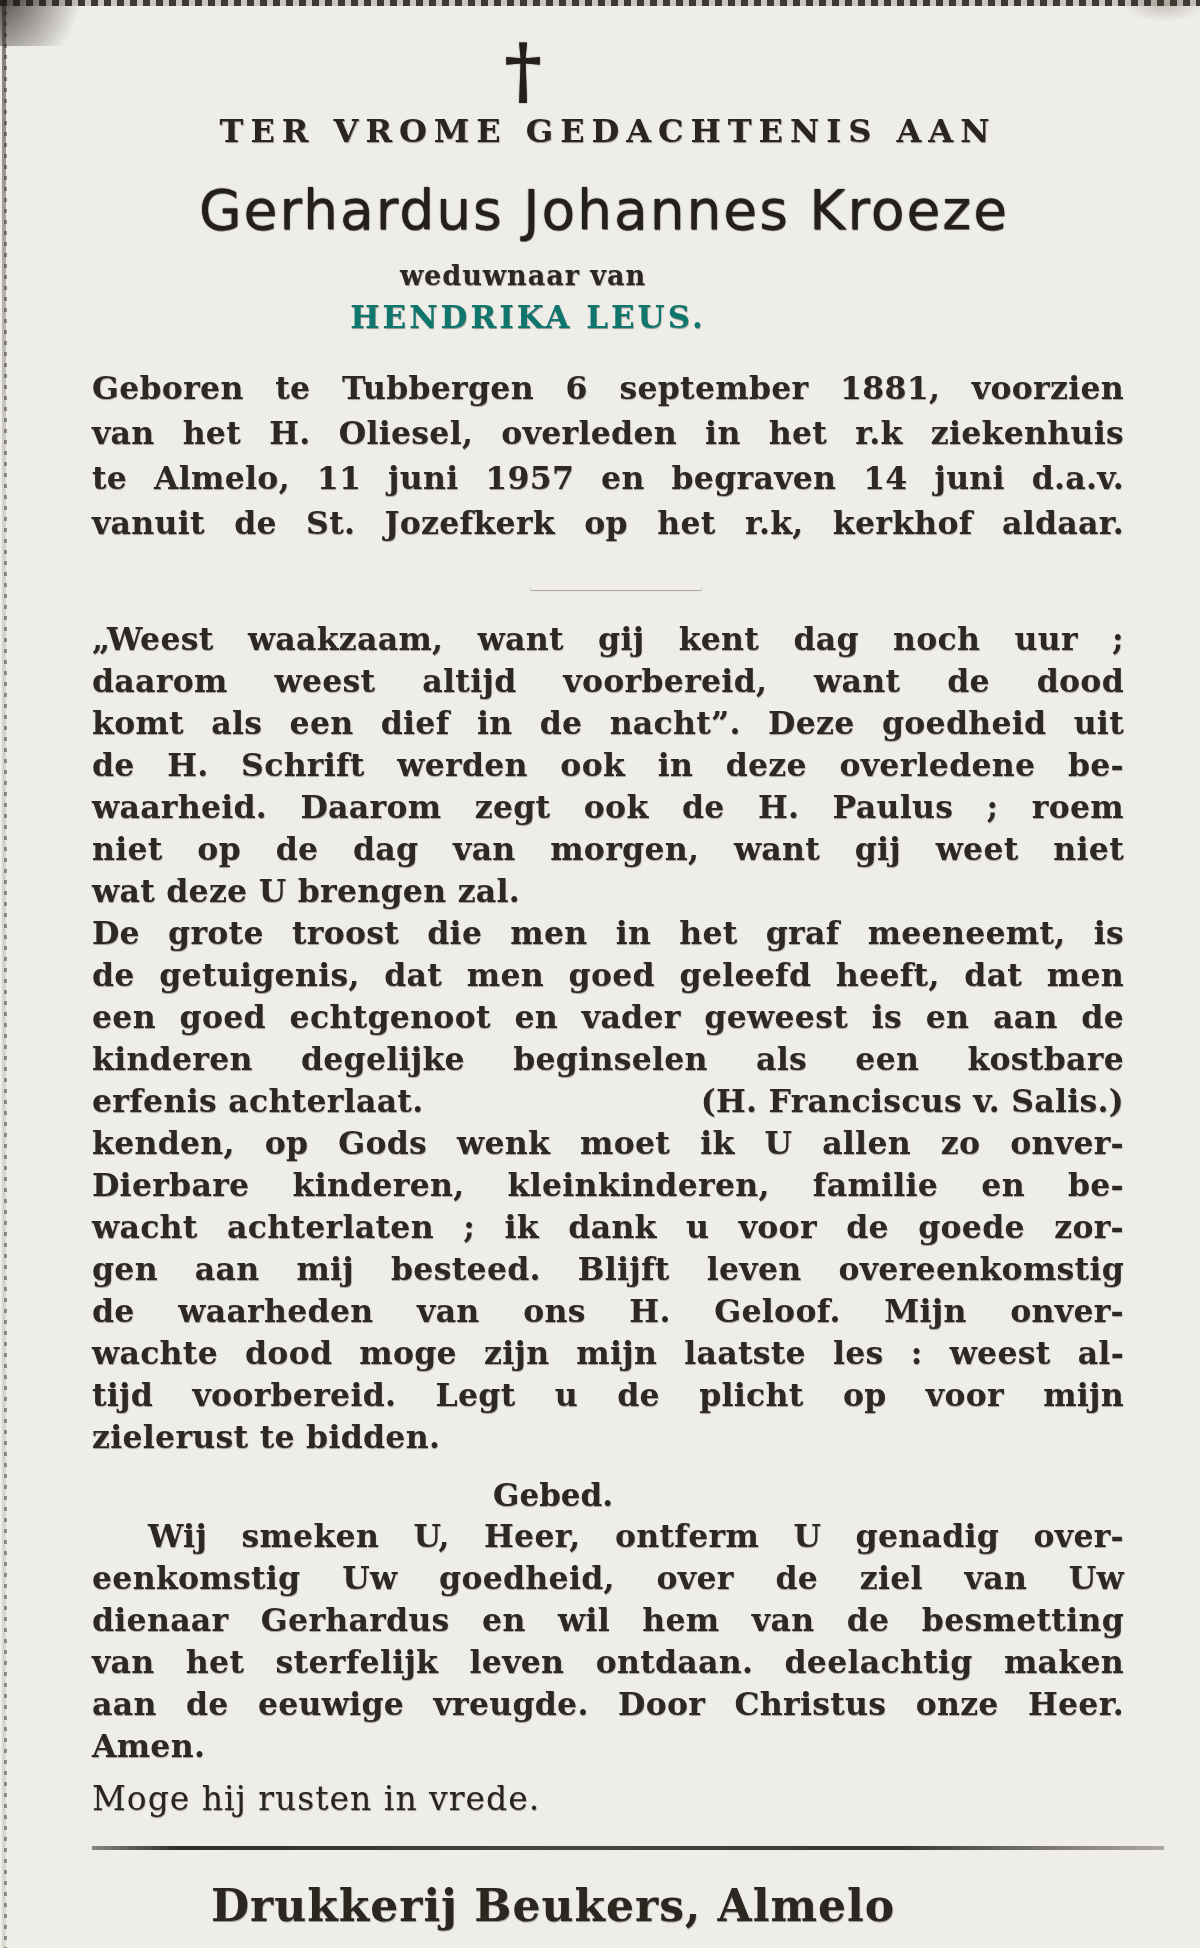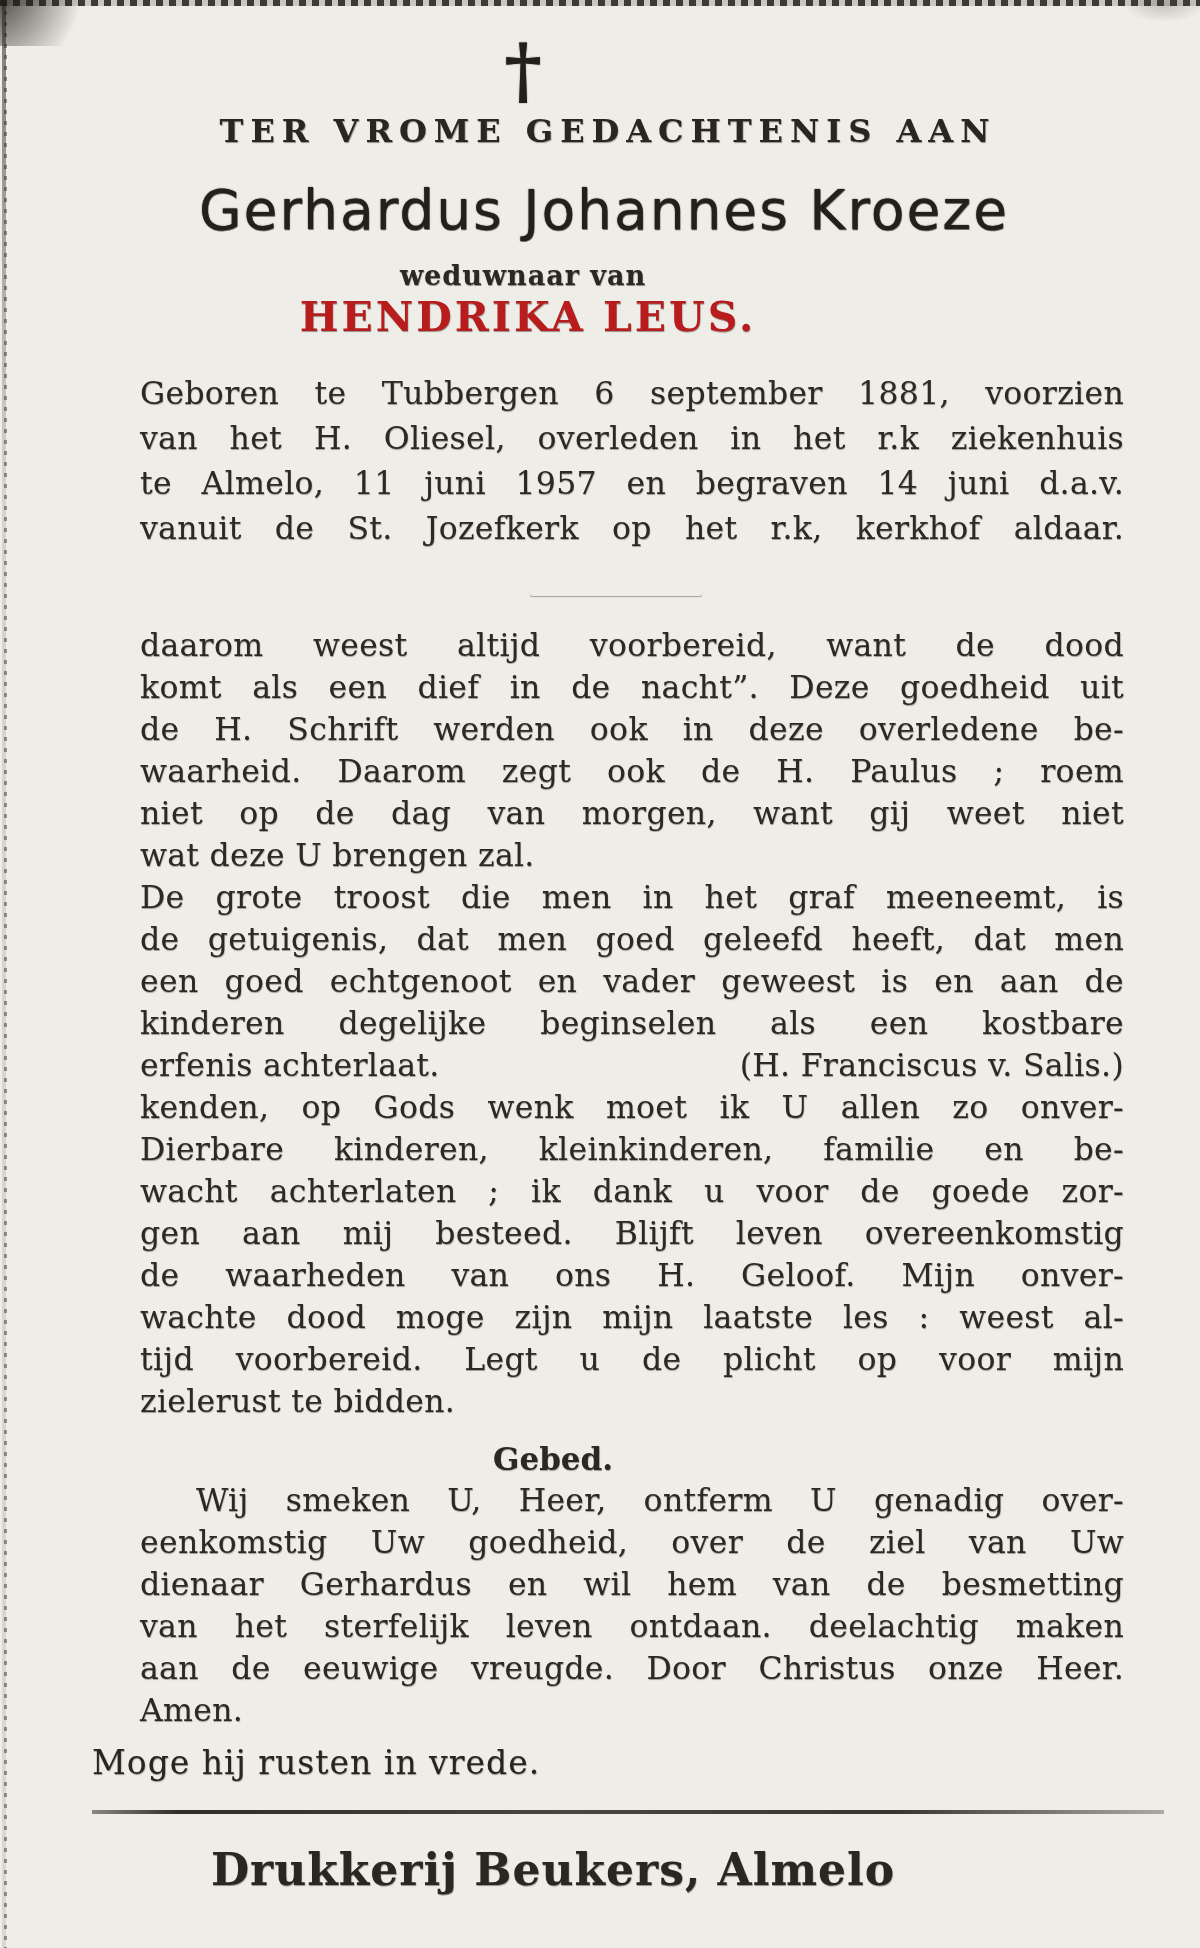"HENDRIKA LEUS." .spouse { color: #b91c1c -> #0f766e; font-size: 41px -> 31px; margin-top: 2px -> 8px }
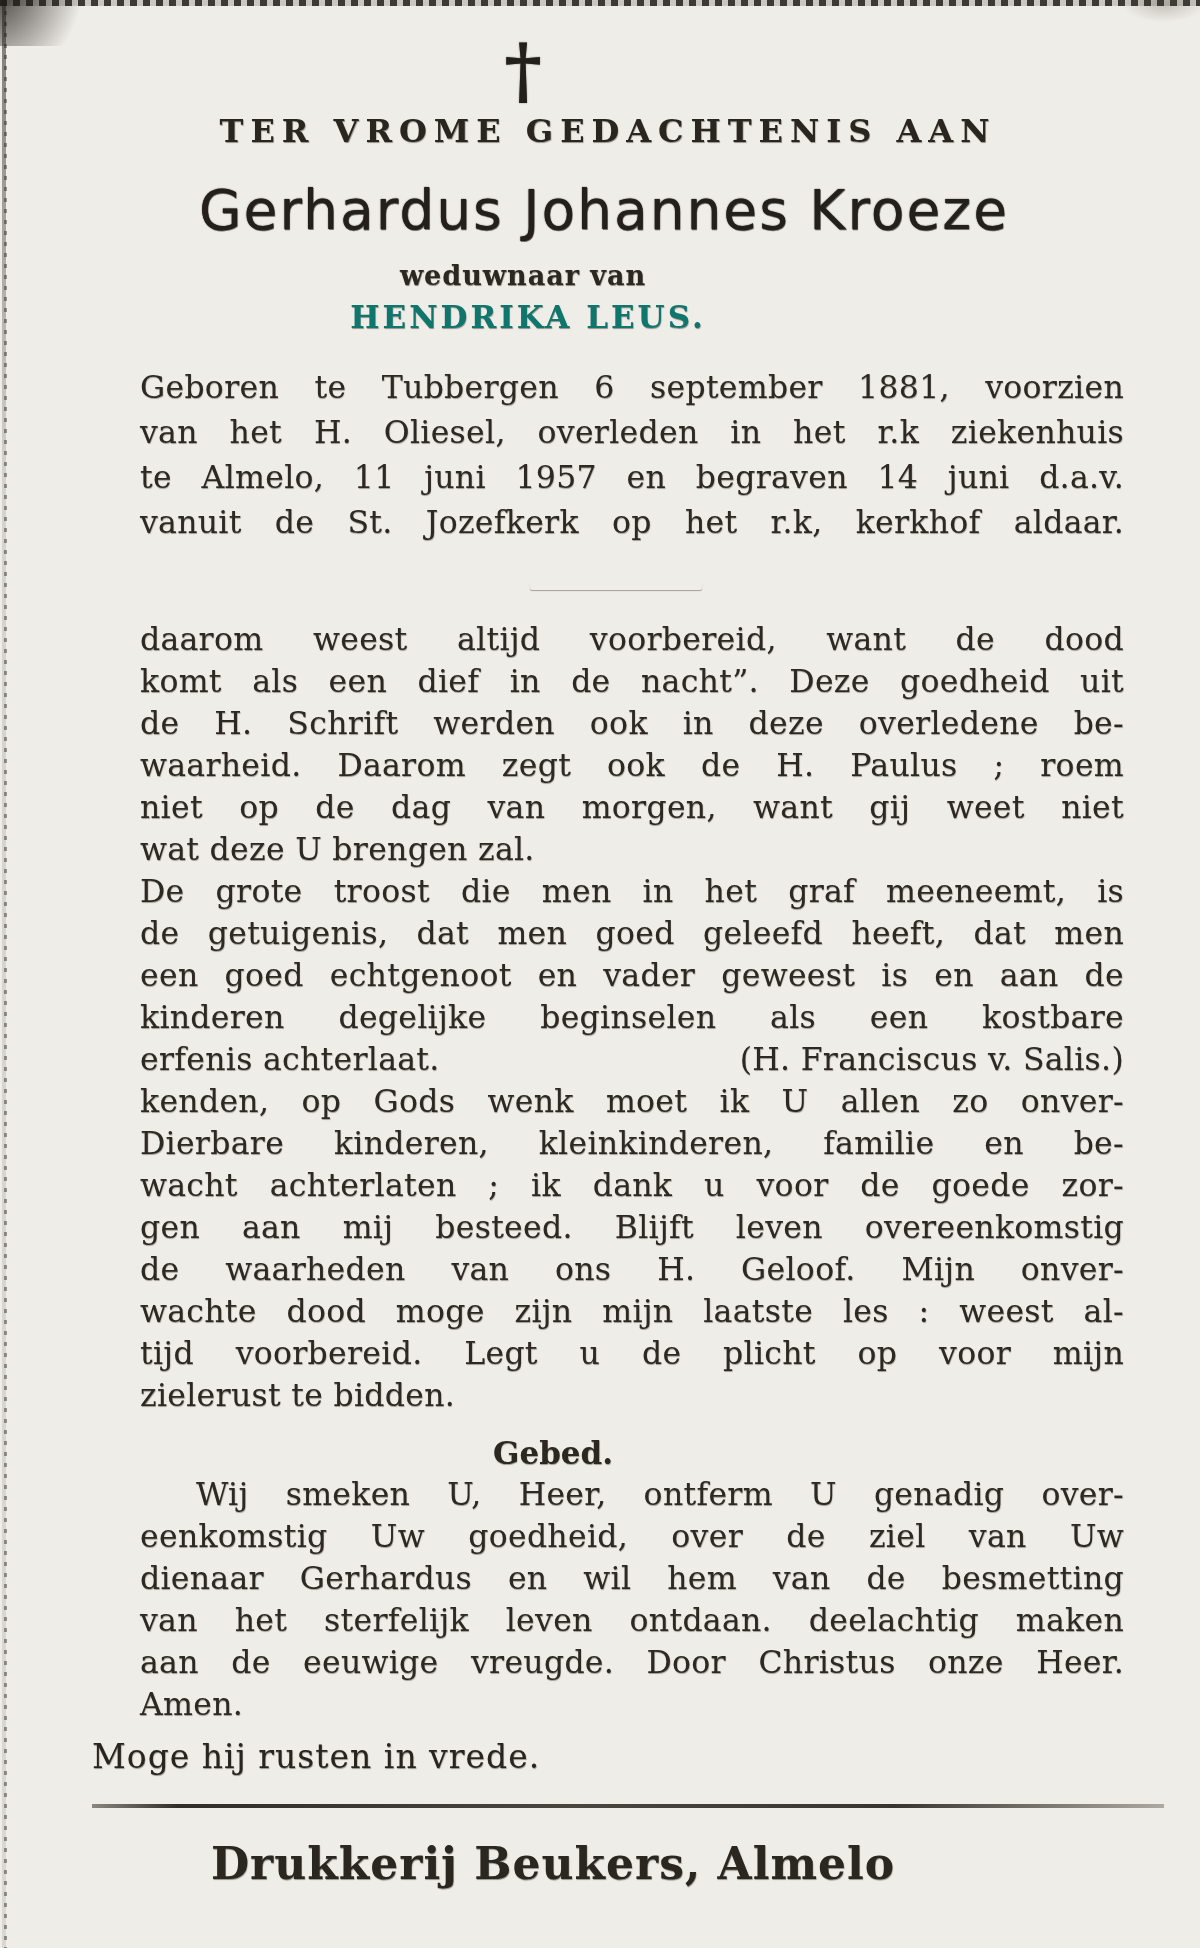"Geboren te Tubbergen 6 september" .para { font-weight: 400 -> 700; margin-left: 48px -> none }
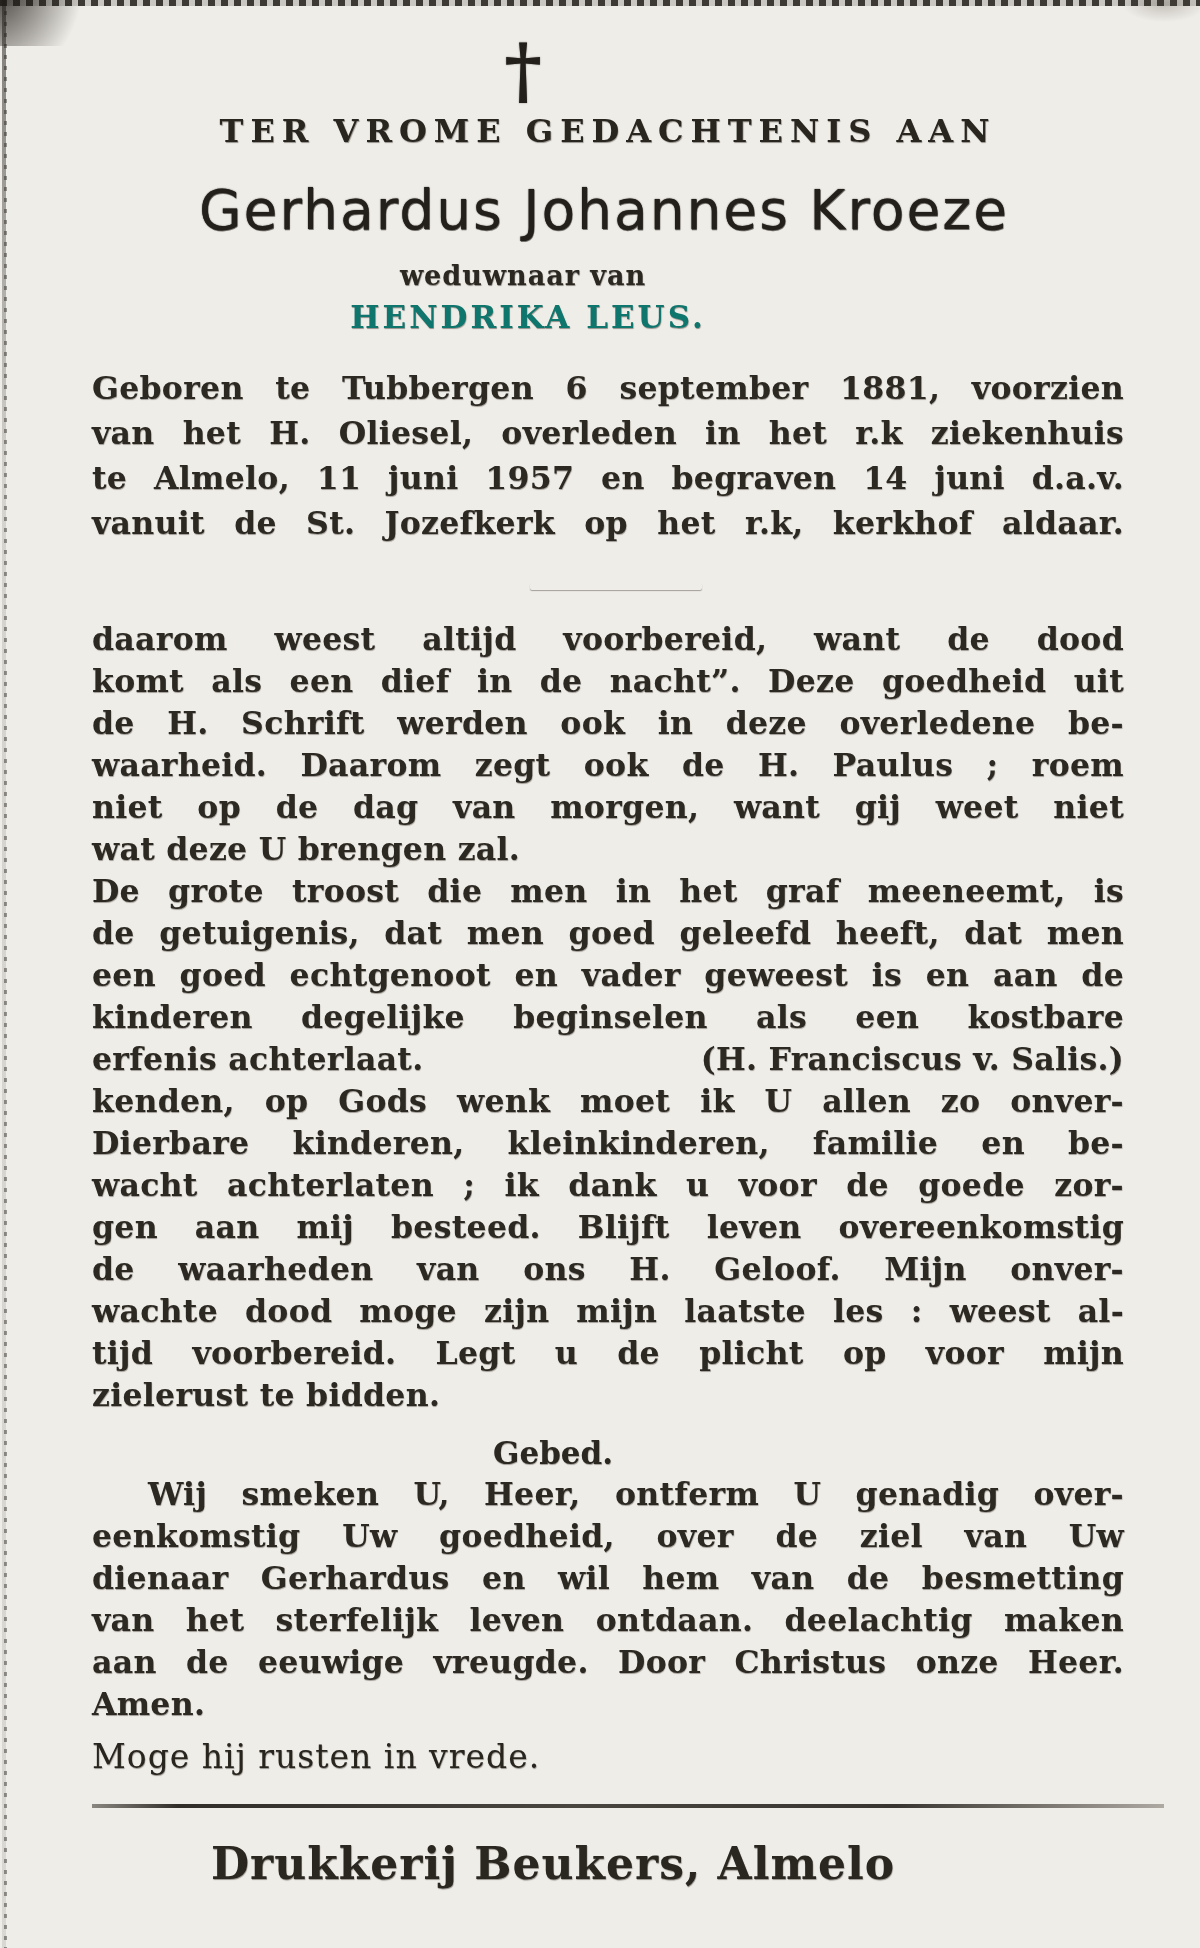"„Weest waakzaam, want gij kent" div.line { html: none -> <div>„Weest waakzaam, want gij kent dag noch uur ;</div> }
